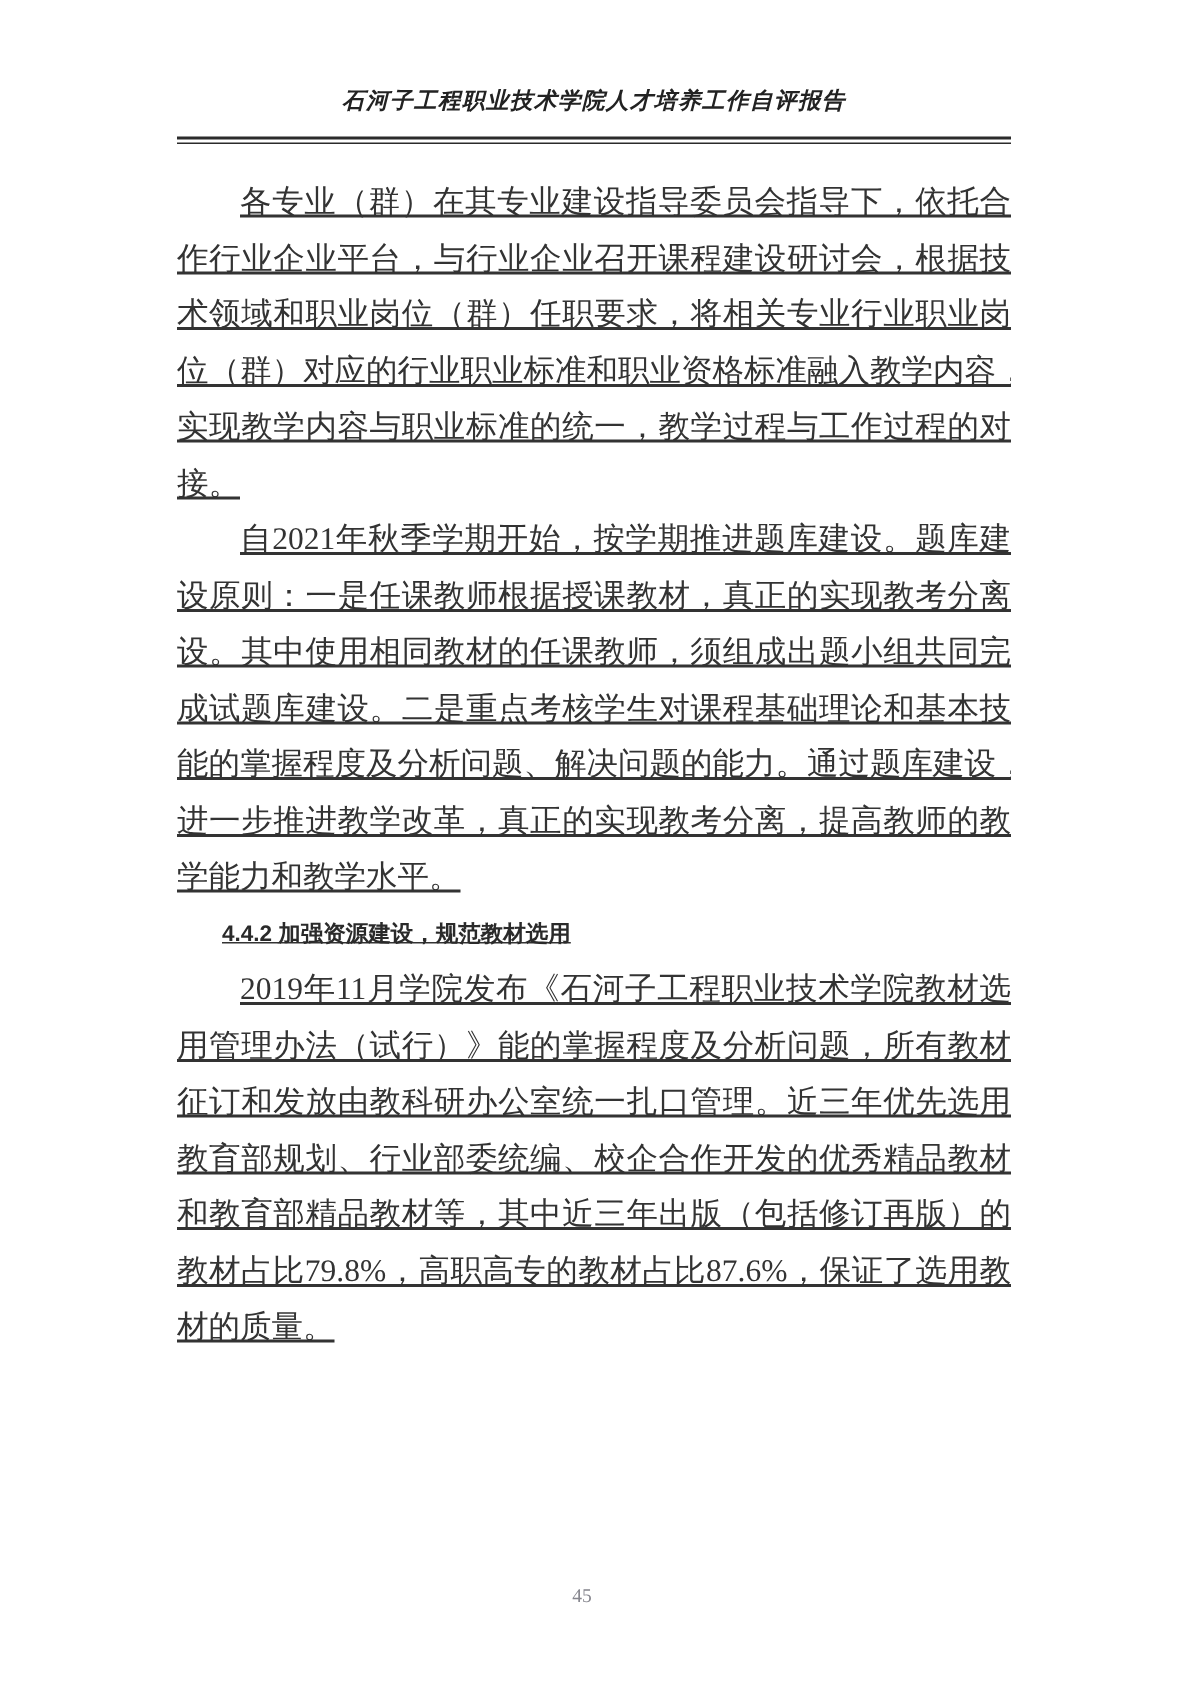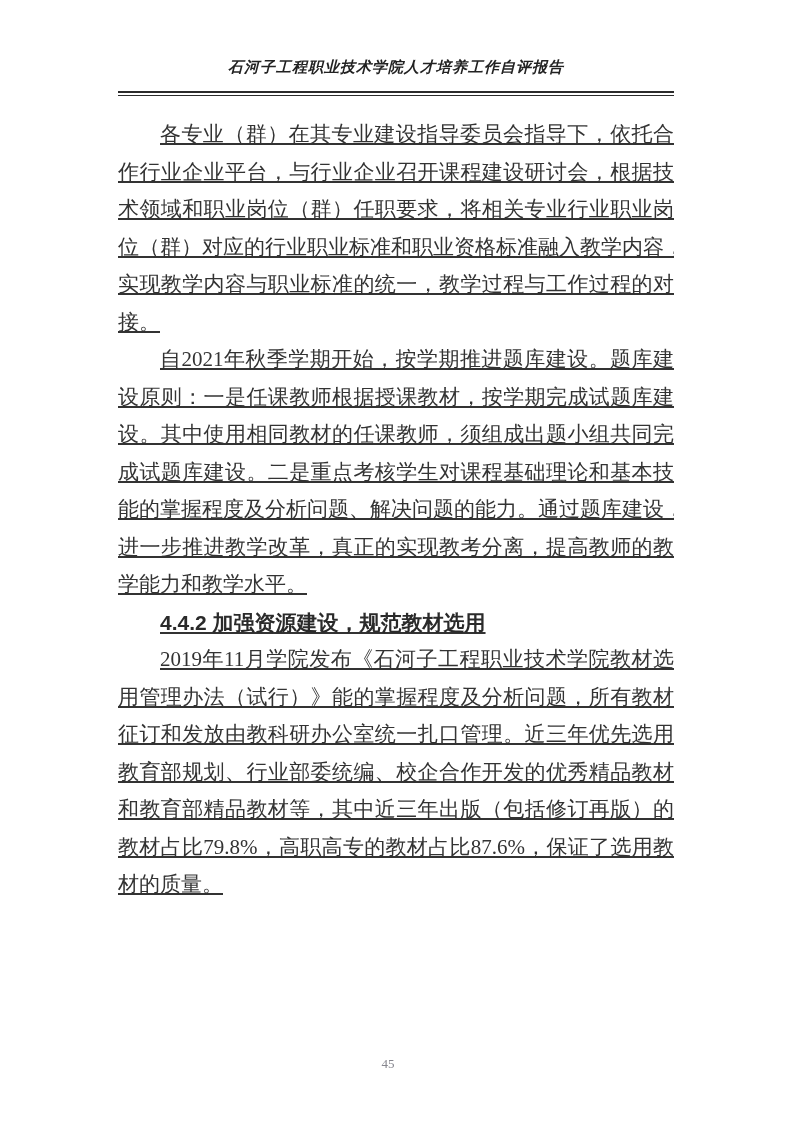"设原则：一是任课教师根据授课教材，按学期完成试题库建" div.line { text: 按学期完成试题库建 -> 真正的实现教考分离 }
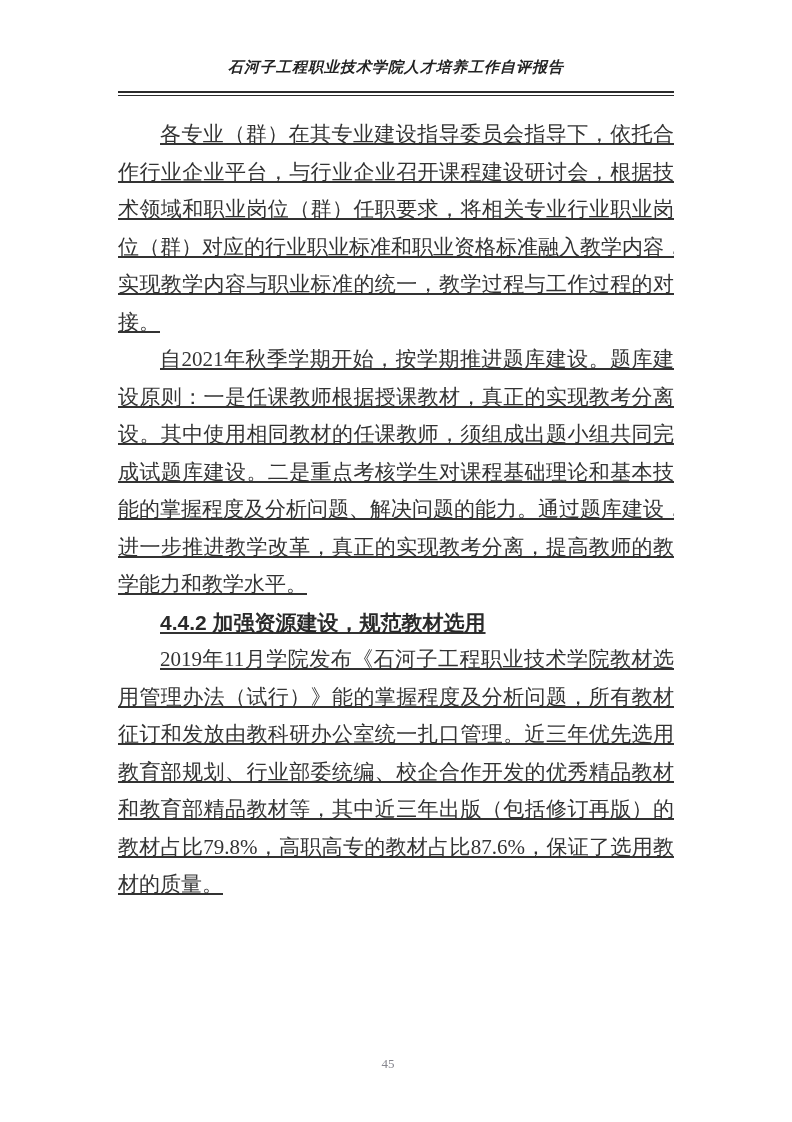"4.4.2 加强资源建设，规范教材选用" .heading { font-size: 21px -> 15px }
